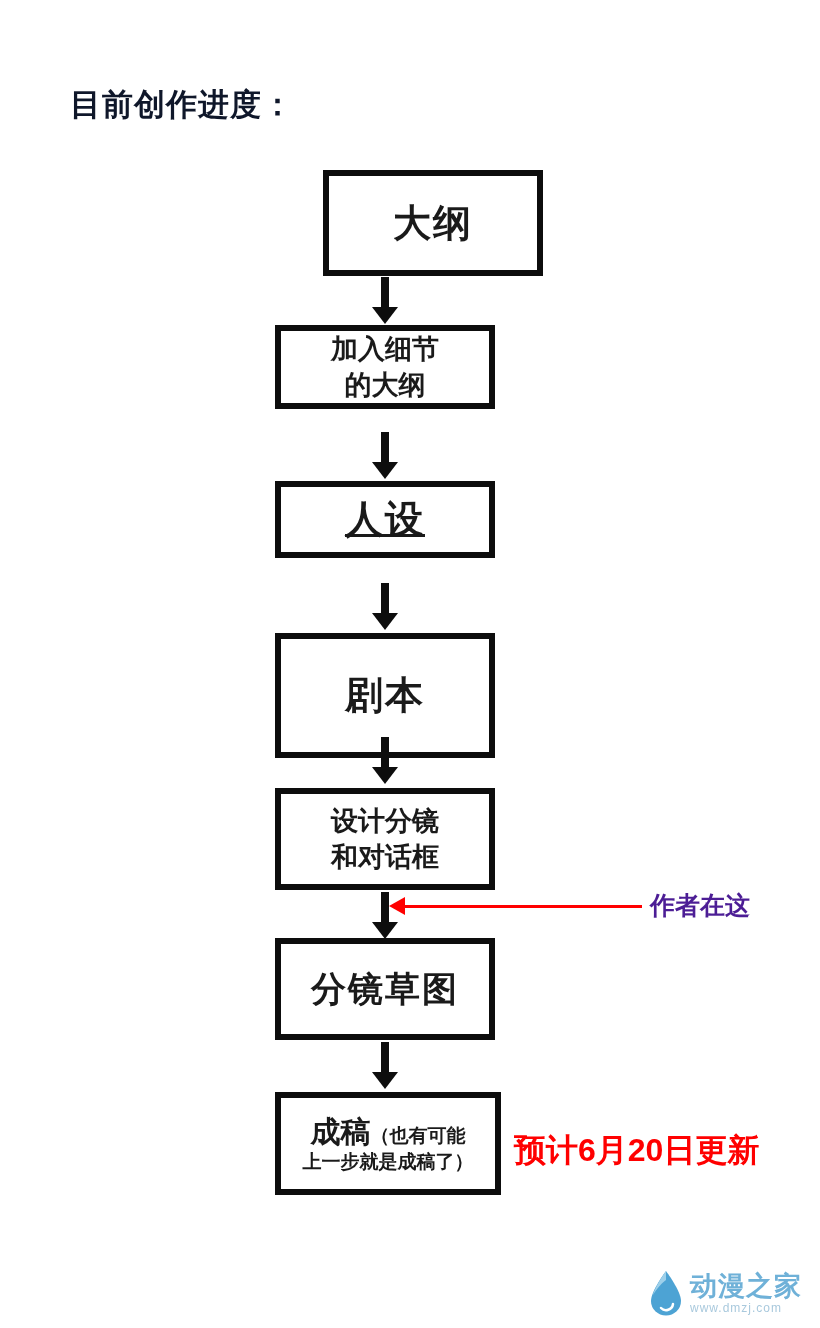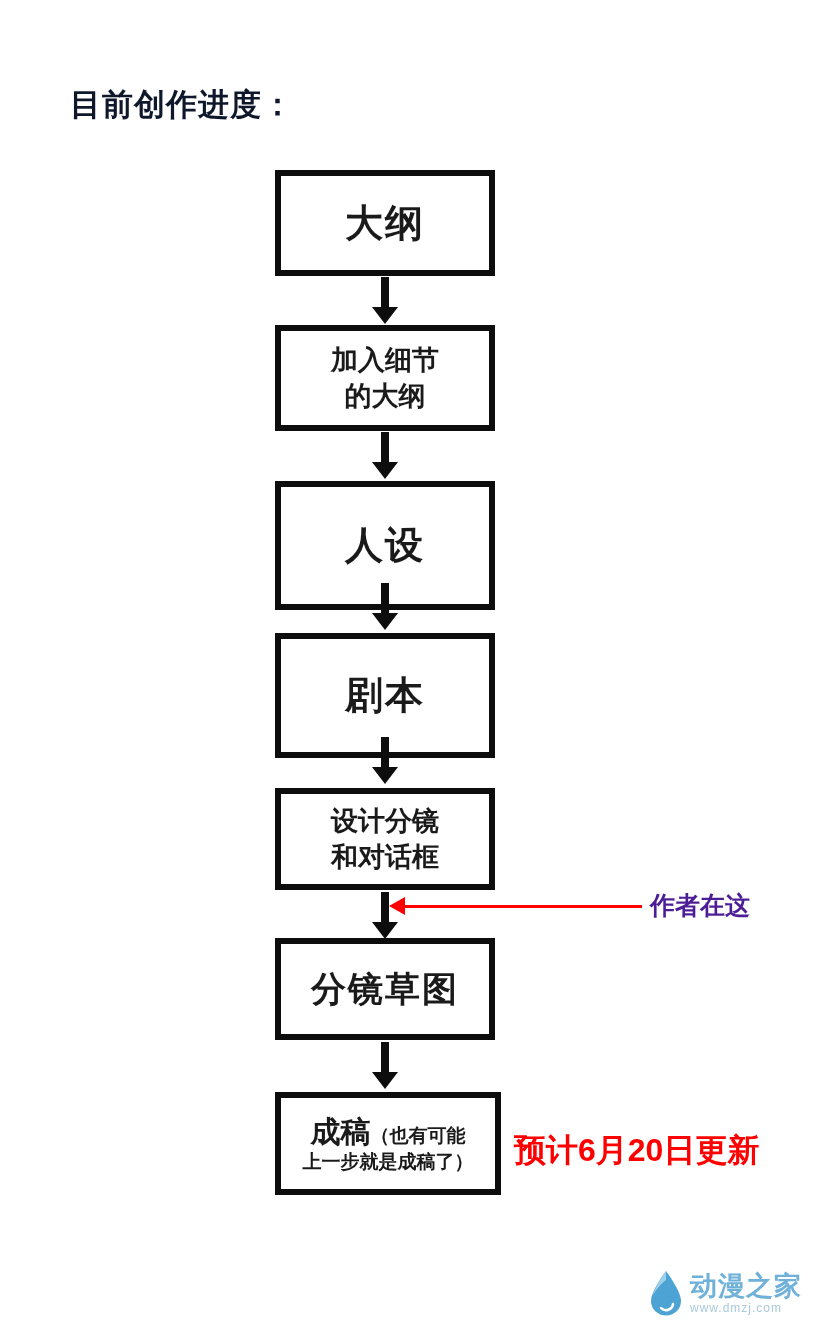"大纲" #box1 { margin-left: none -> 48px }
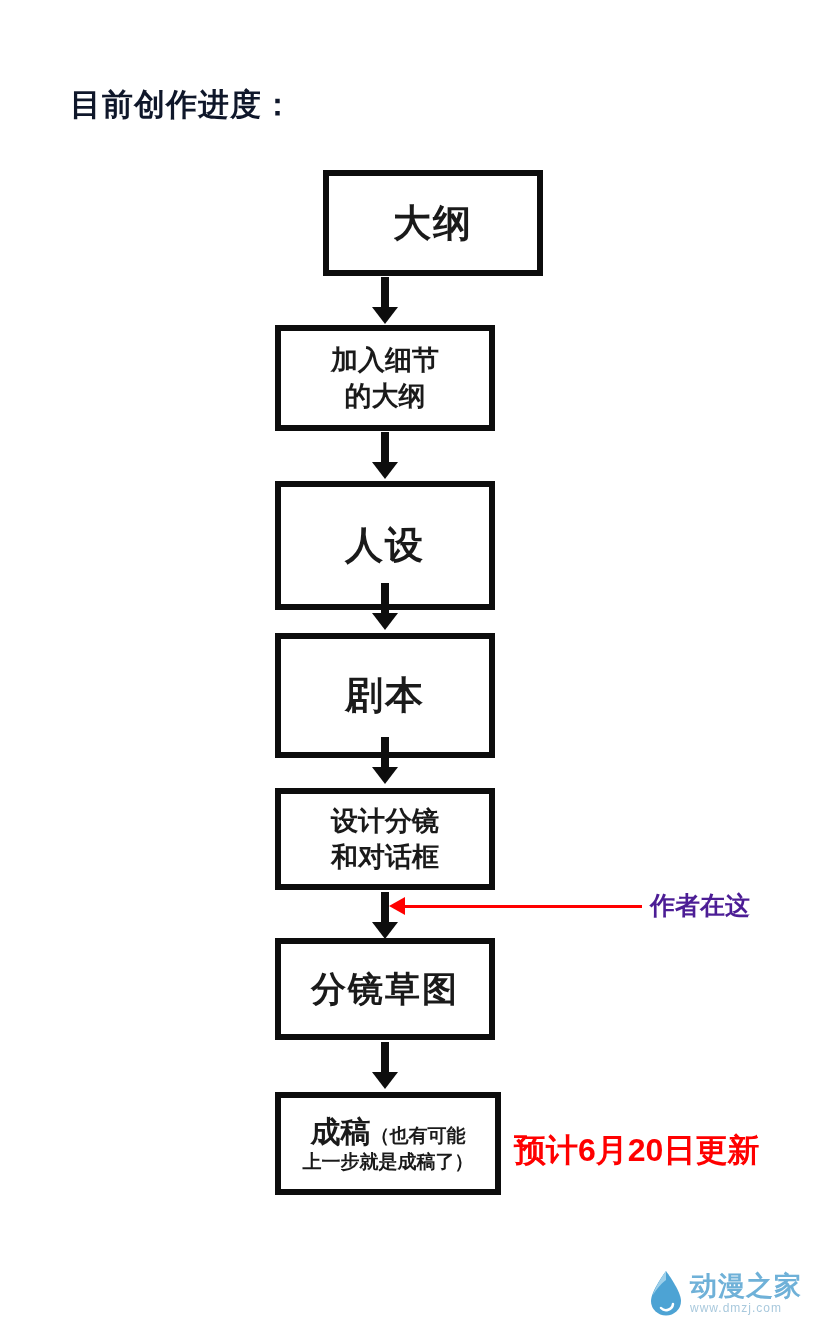"加入细节" #box2 { height: 106px -> 84px }
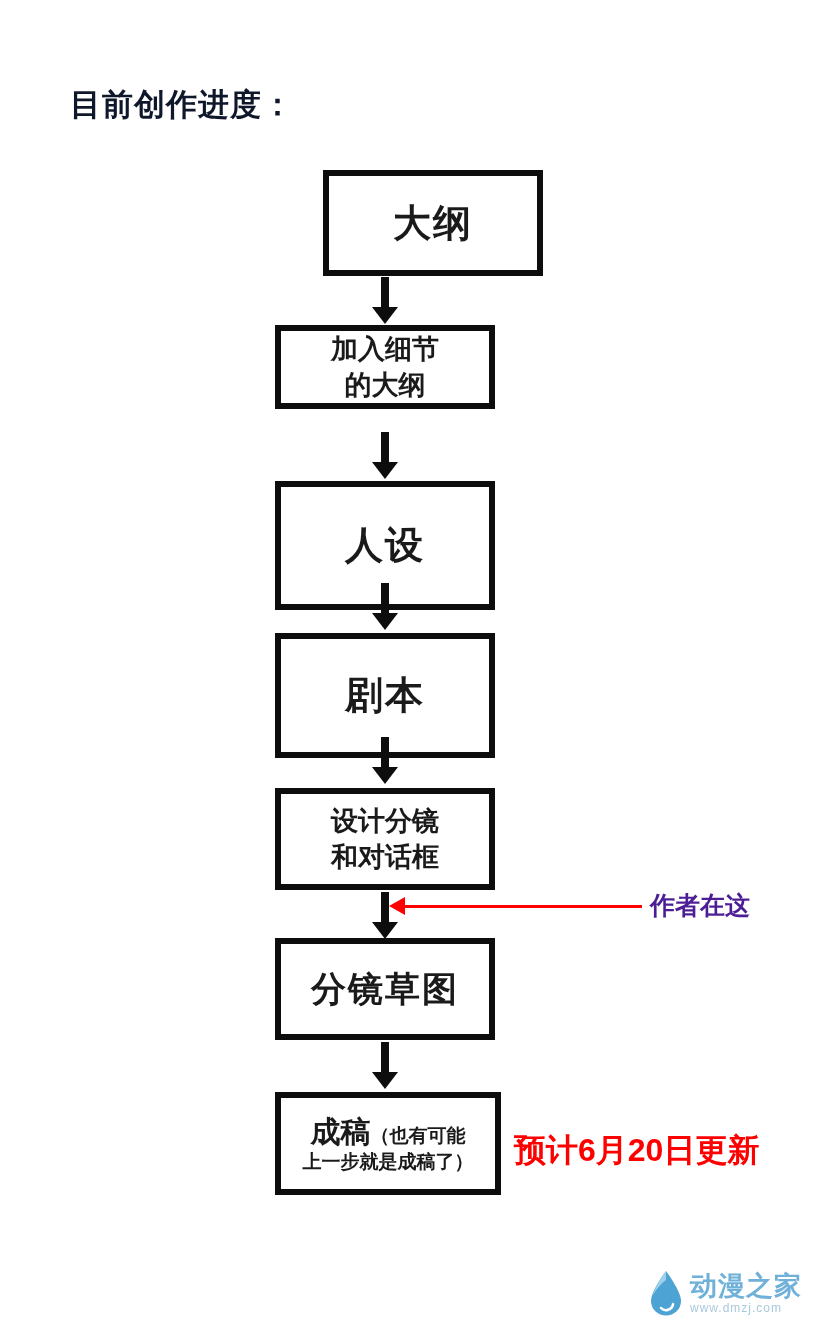"人设" #box3 { height: 129px -> 77px; text-decoration: none -> underline }
